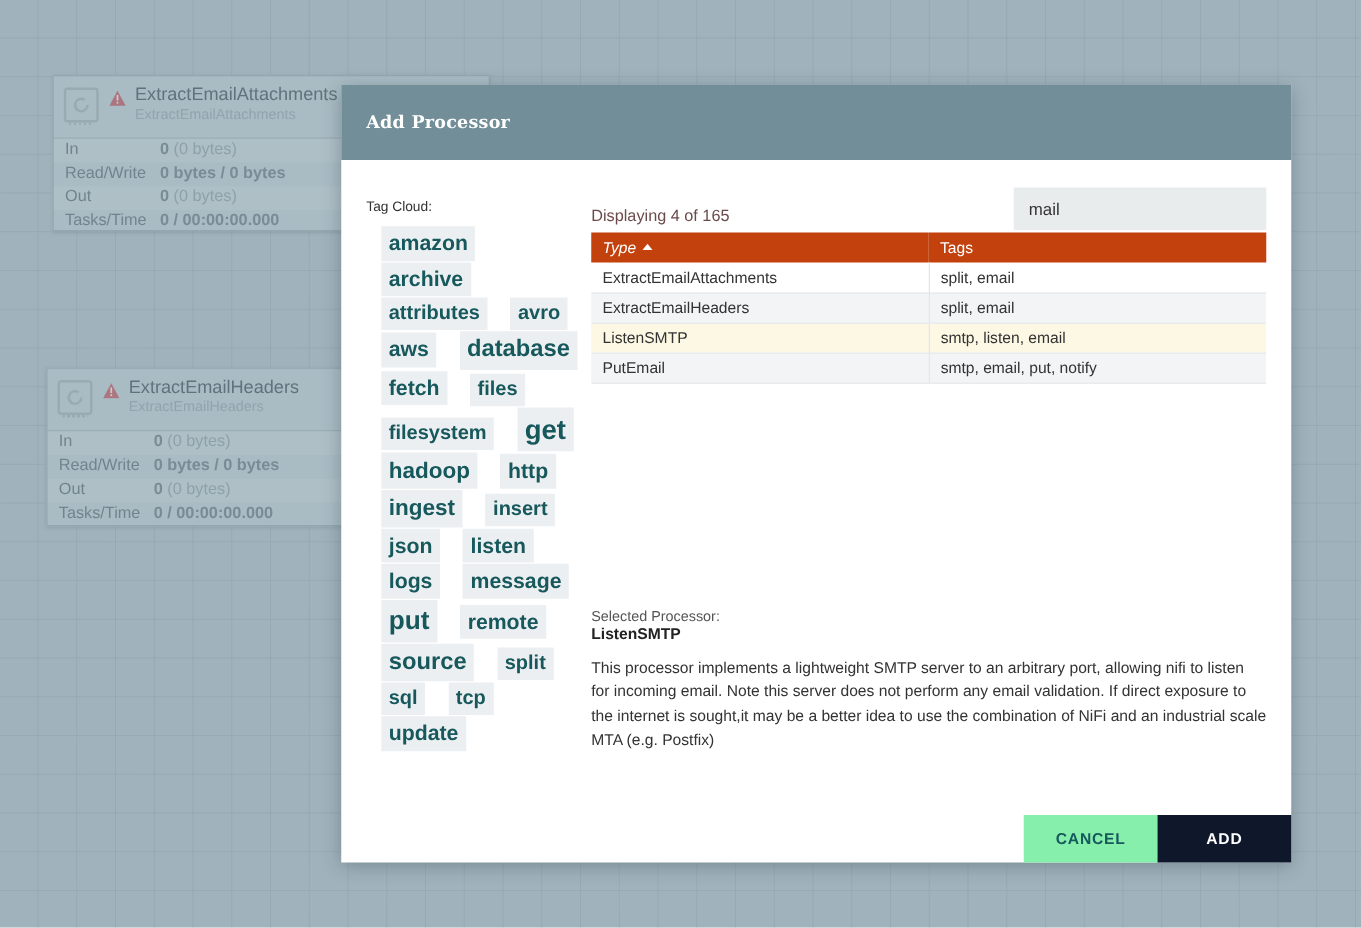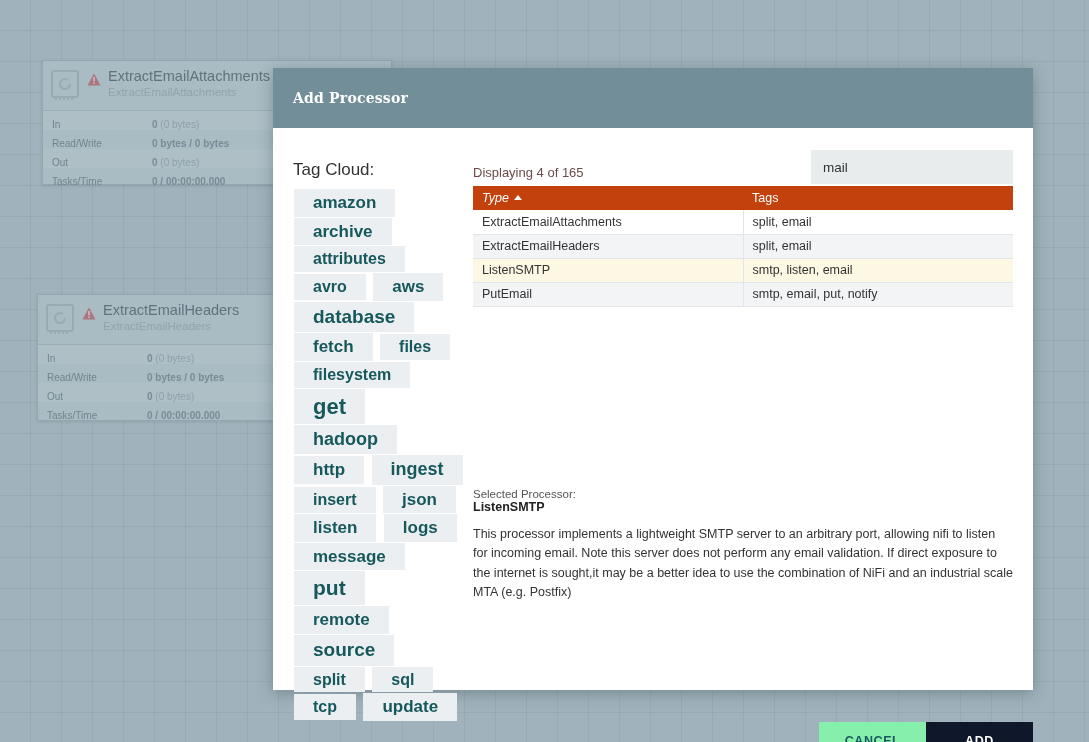"In" .stat-row { align-items: flex-end -> flex-start; font-size: 10px -> 13px; gap: 24px -> none }
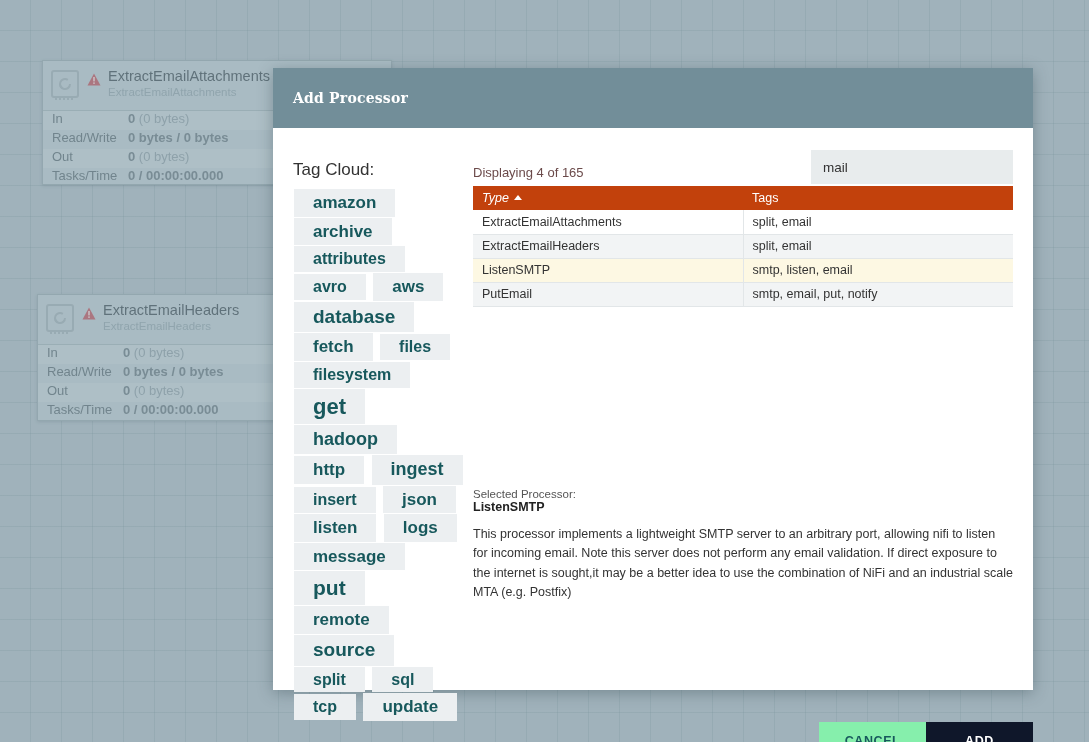"Tag Cloud:" #tag-cloud-label { font-size: 17px -> 11px }
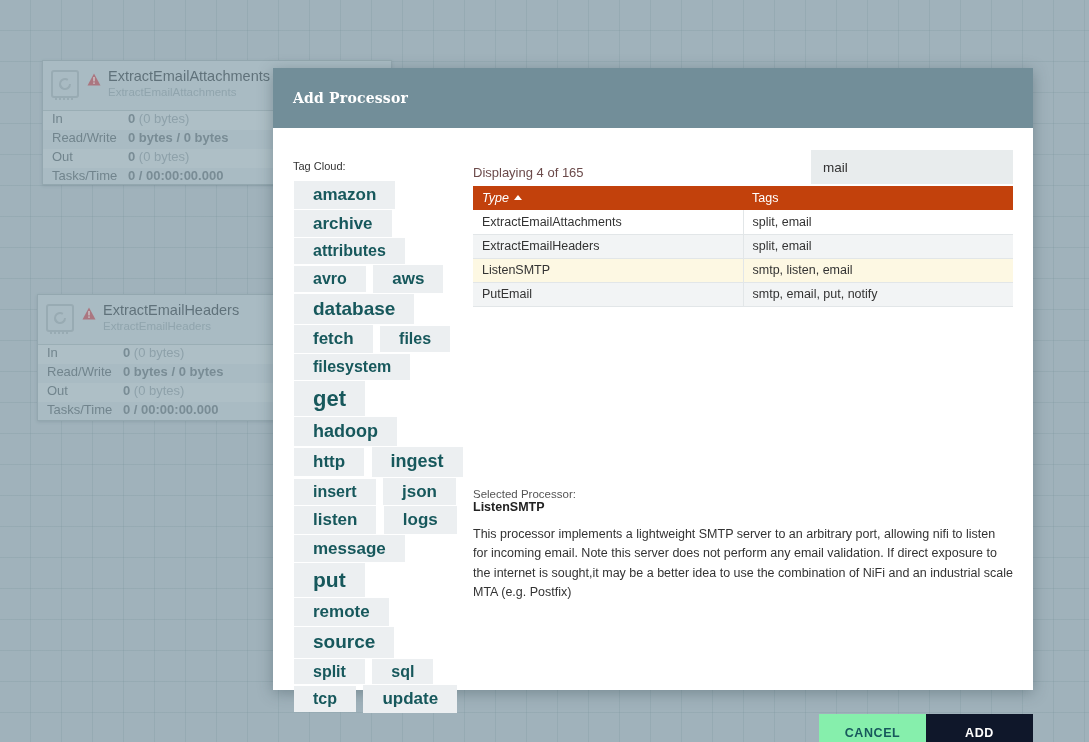"amazon" .tag { margin: 0 2px 1px 1px -> 0 2px 1px 12px; padding: 0px 19px -> 0px 6px }
